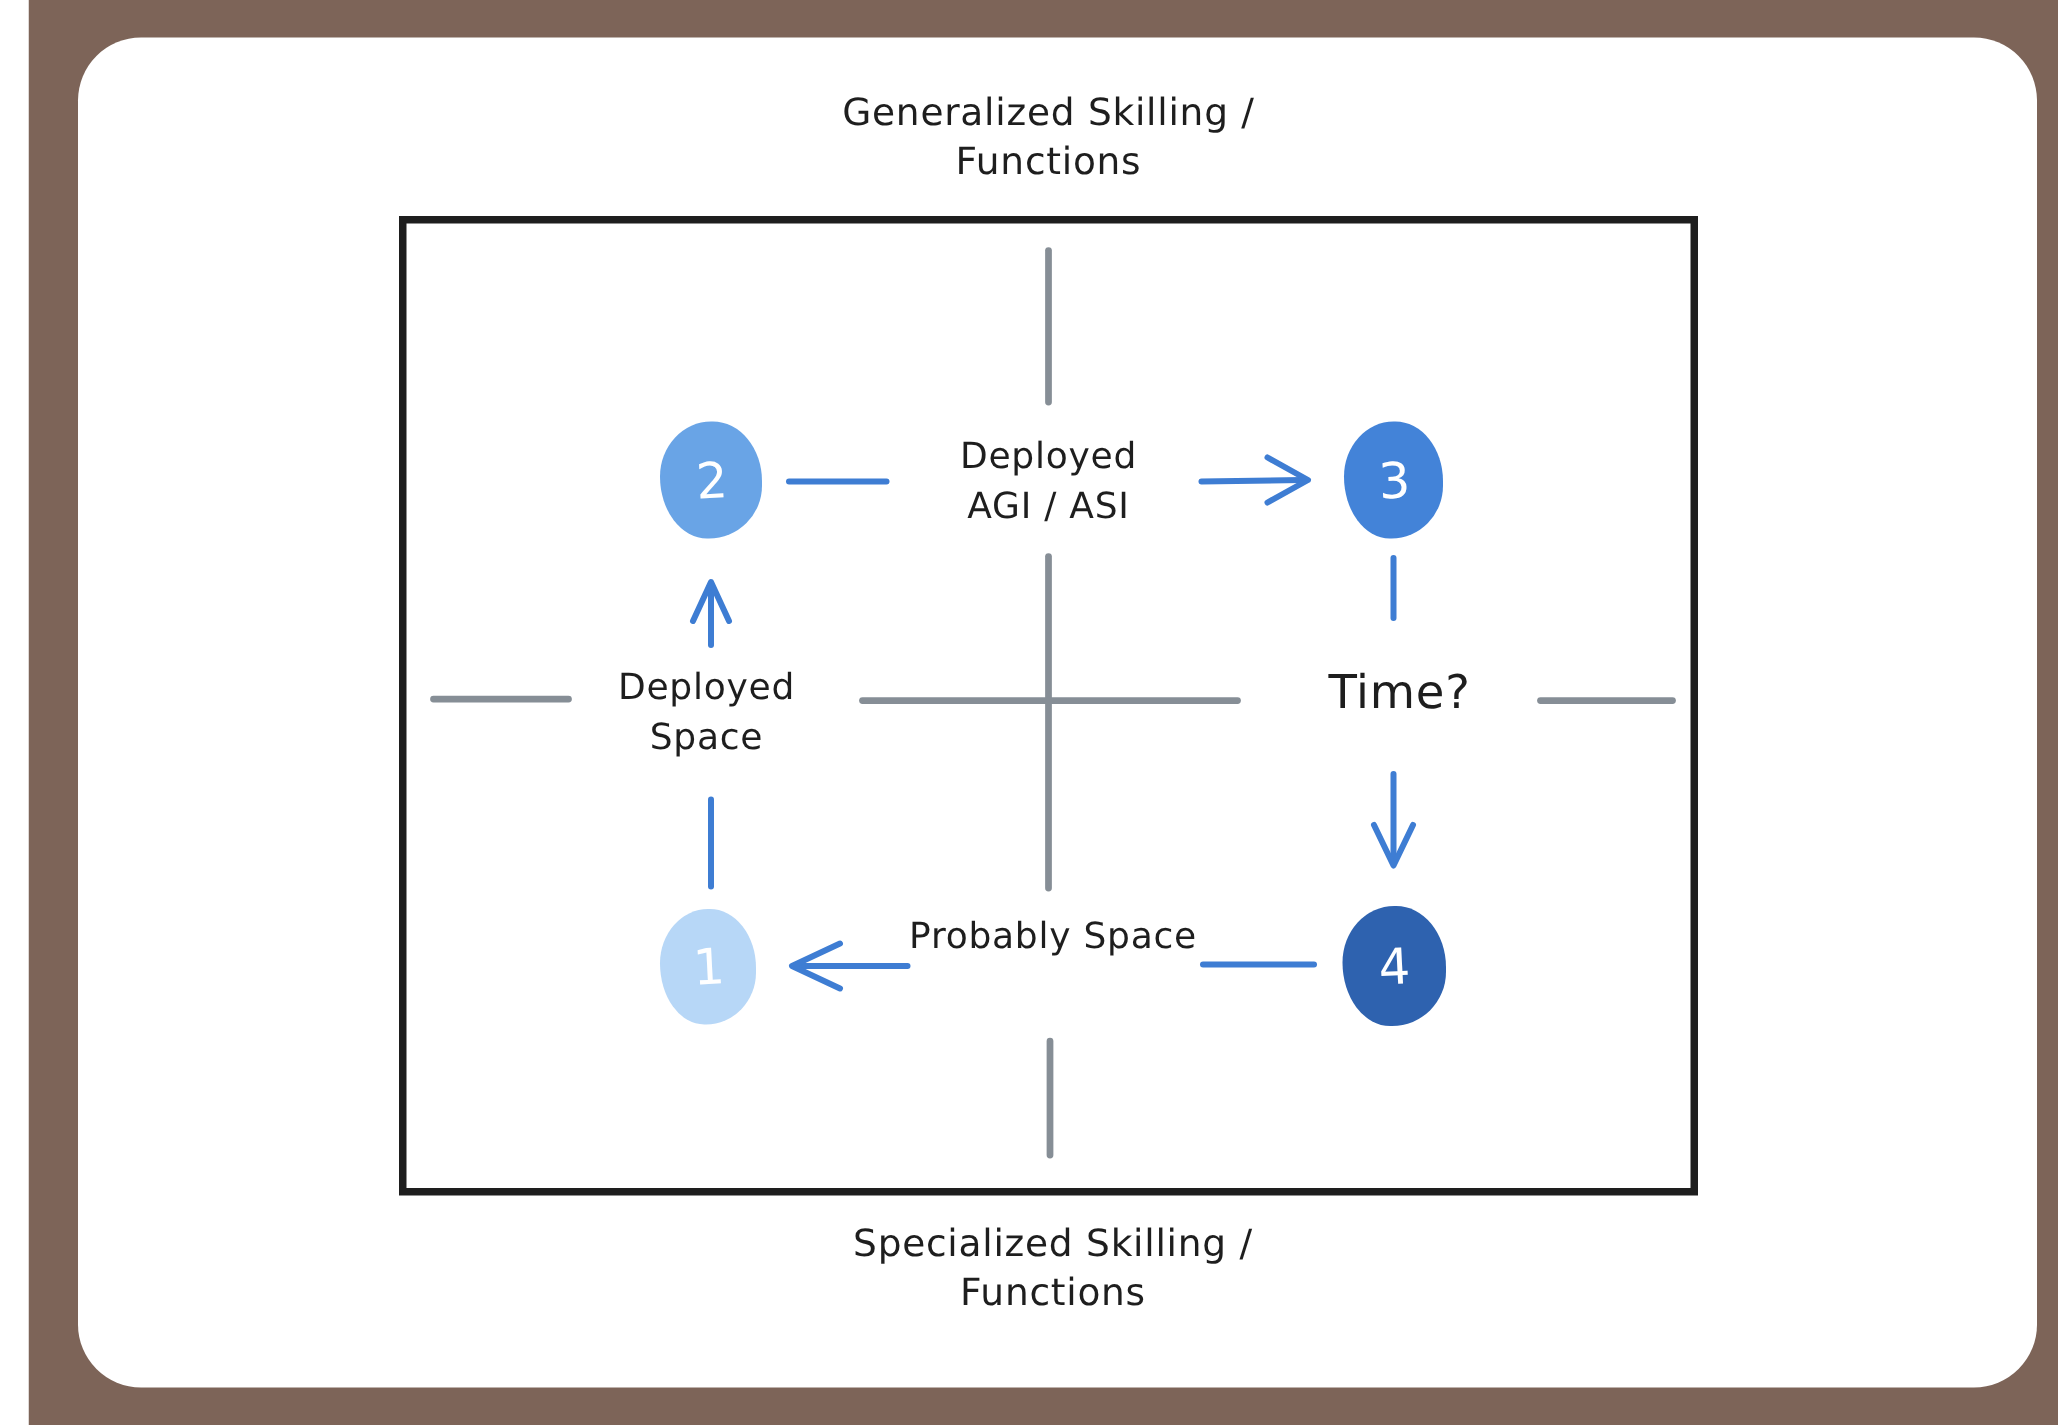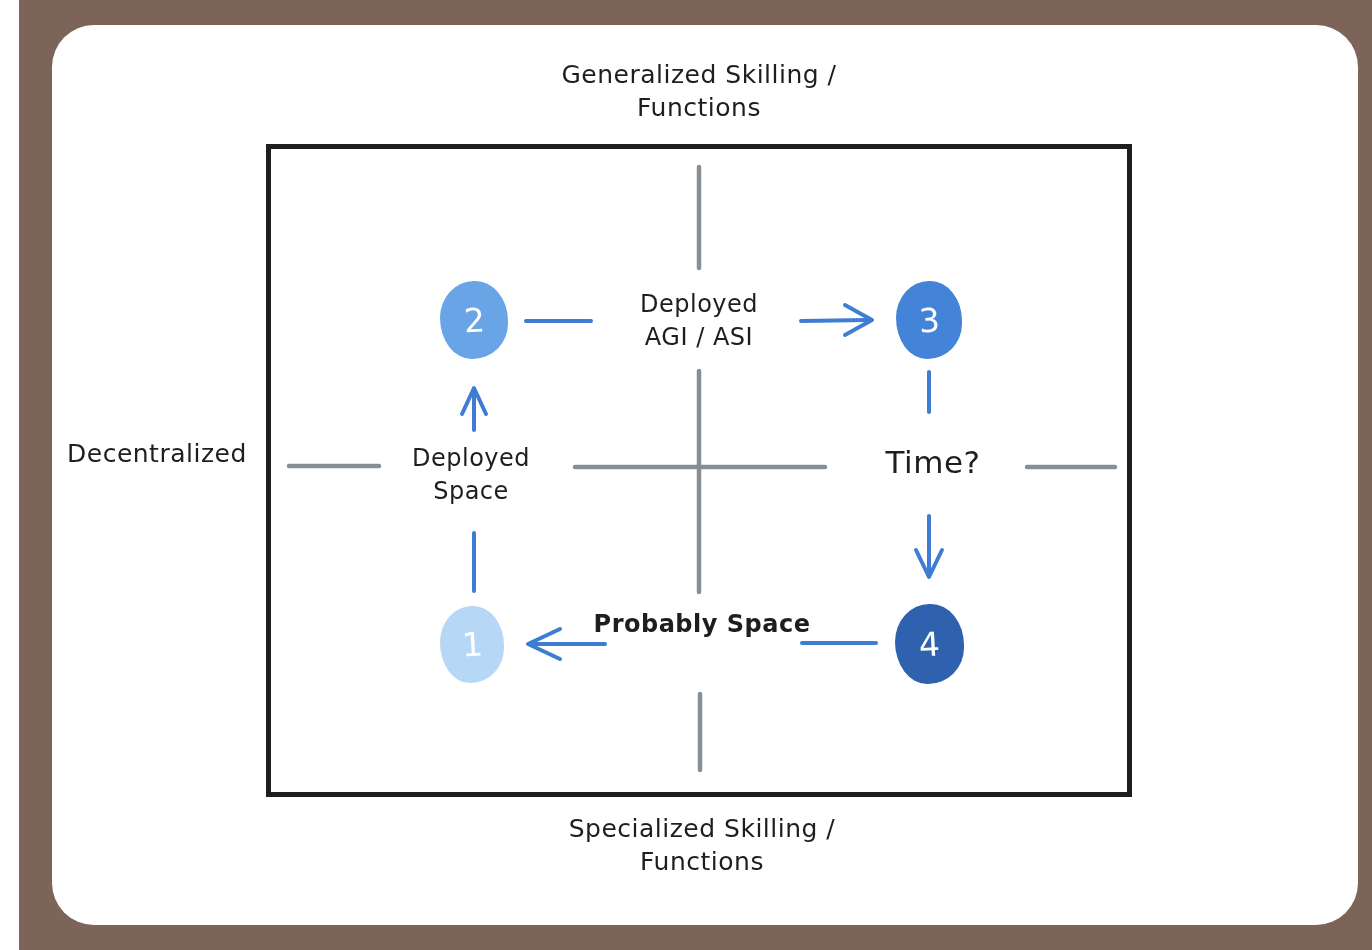"Decentralized" div.hand-text { html: <div>Decentralized</div> -> none }
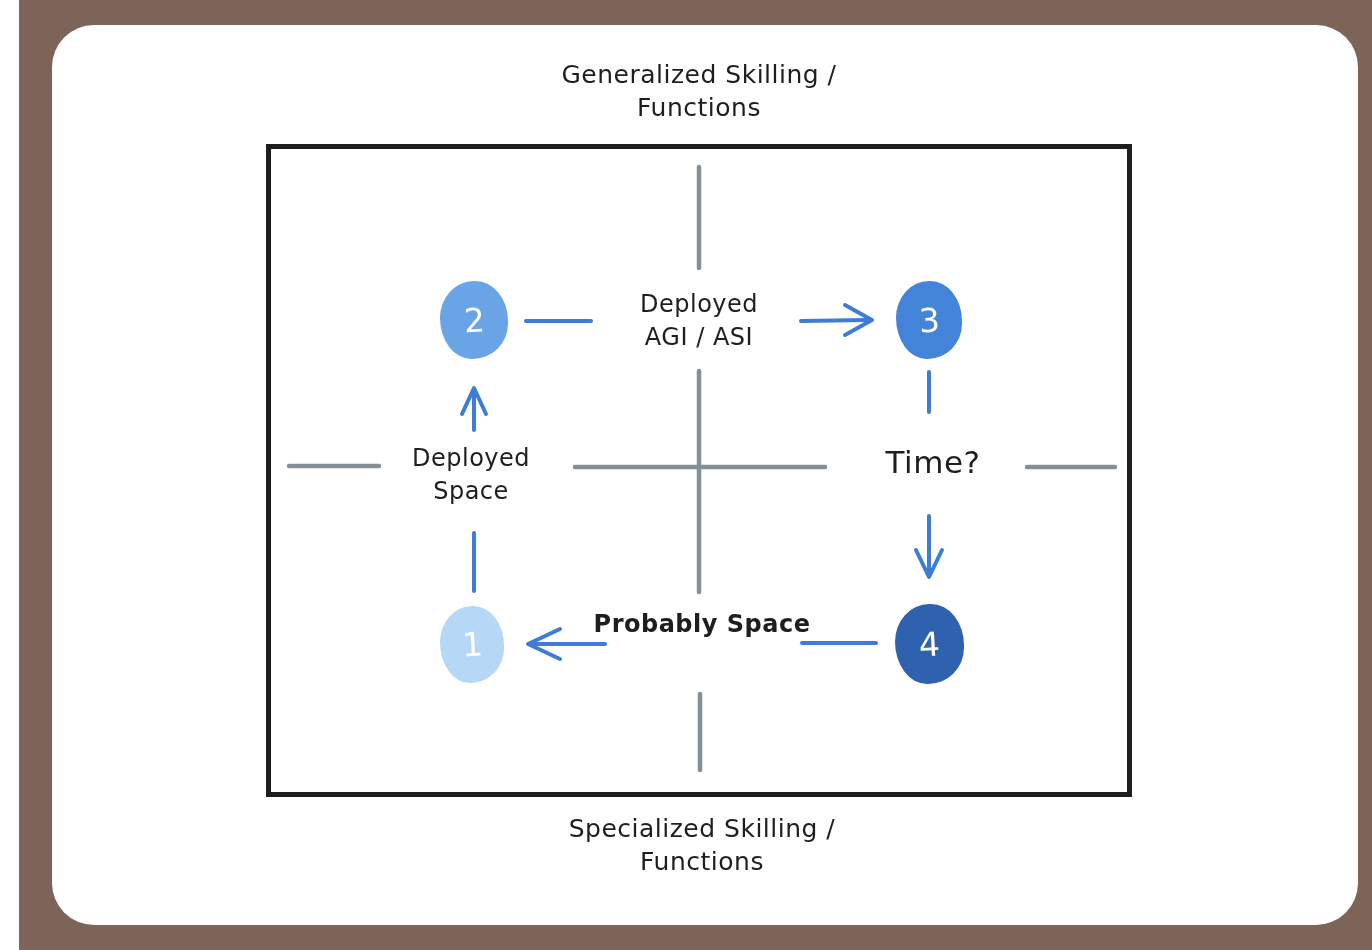"Probably Space" div.hand-text { font-weight: bold -> none }
